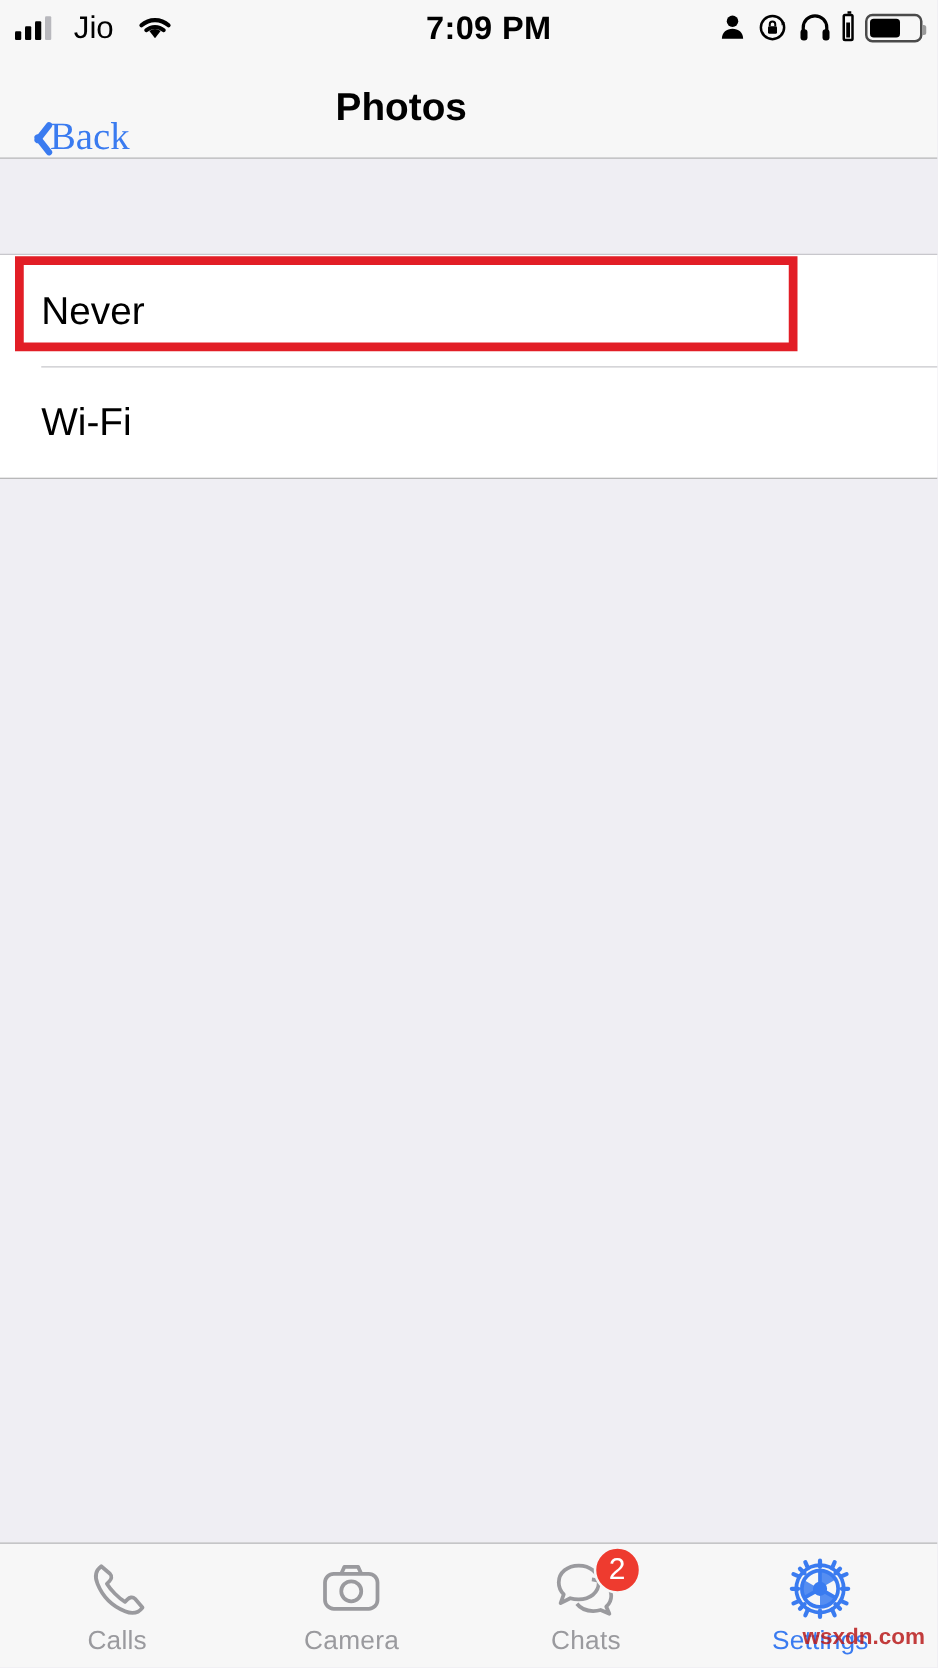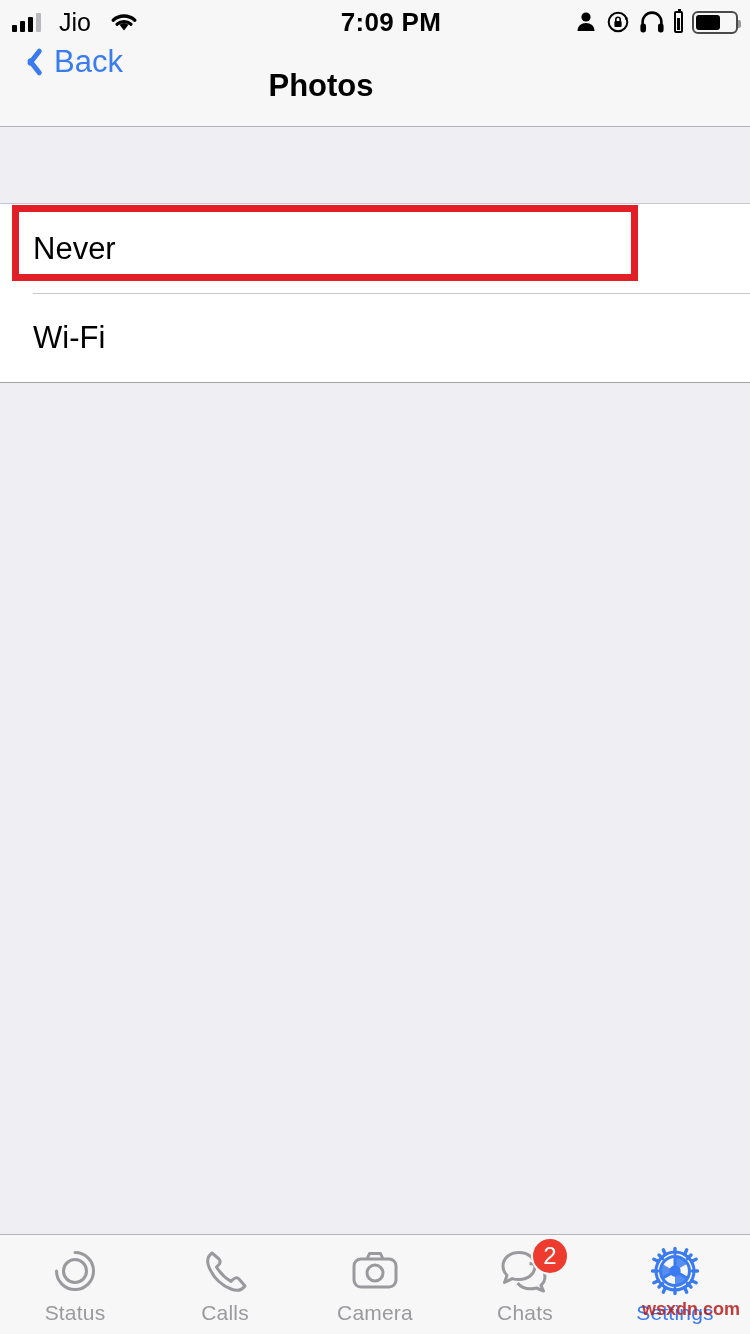"Back" .back-btn { align-items: flex-start -> flex-end; font-family: none -> Liberation Serif, serif; gap: 14px -> 0 }
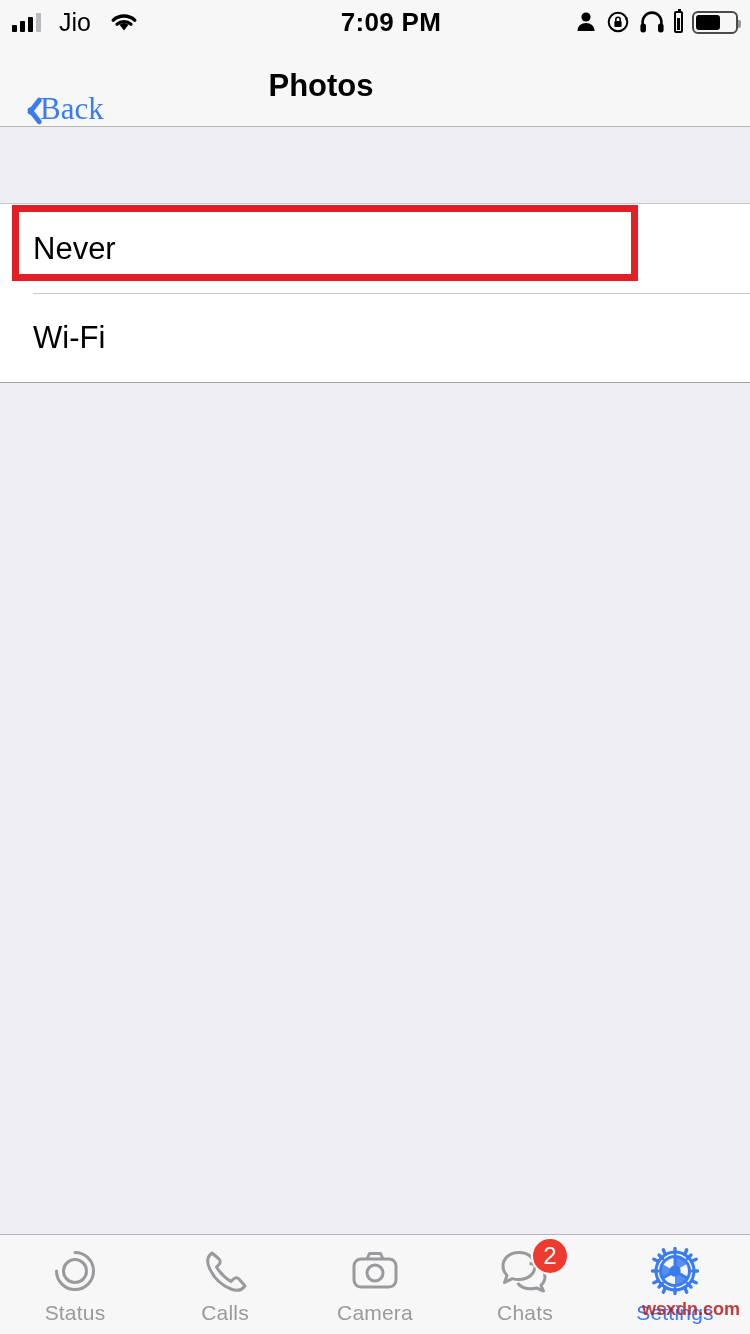"Status" div.tab { html: <div> <svg> <circle></circle> <path></path> <path></path> <path></path> </svg> <span>Status</span> </div> -> none }
